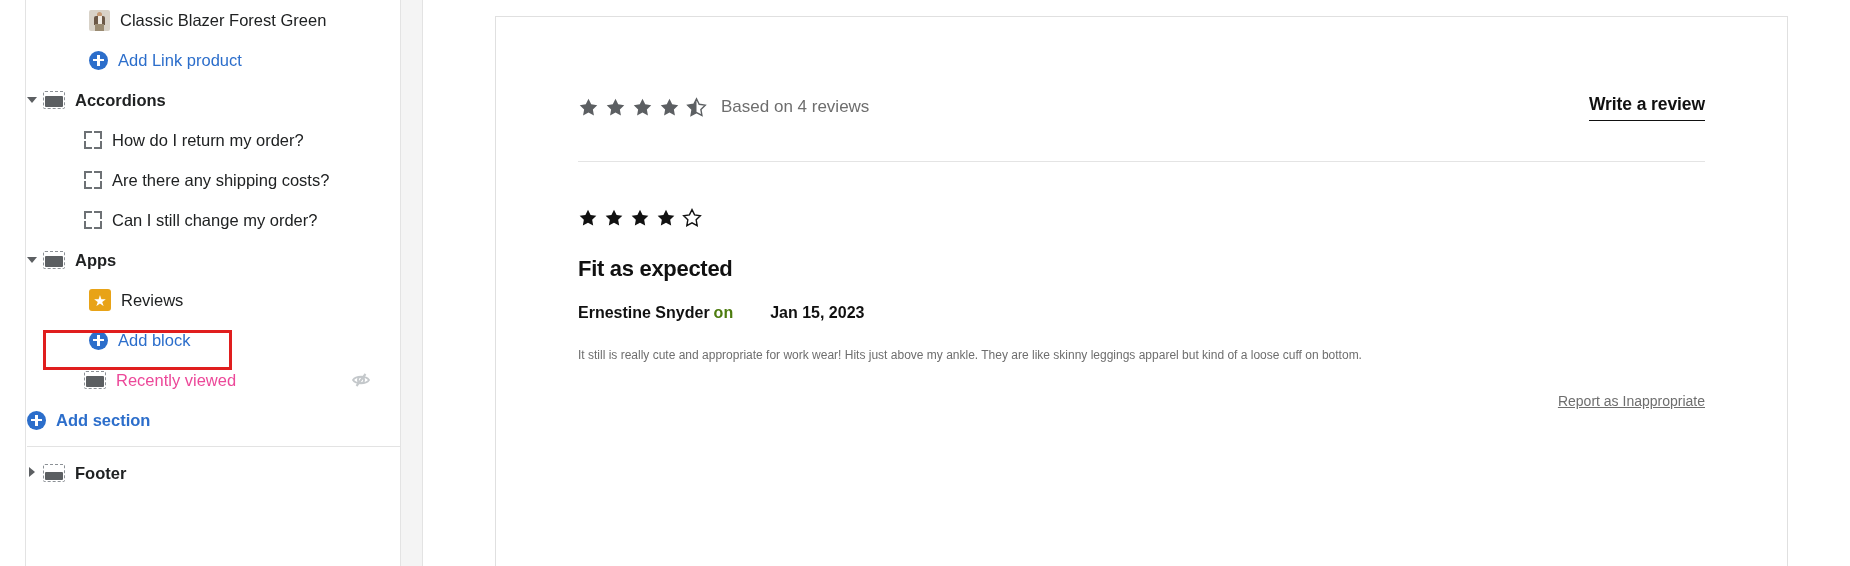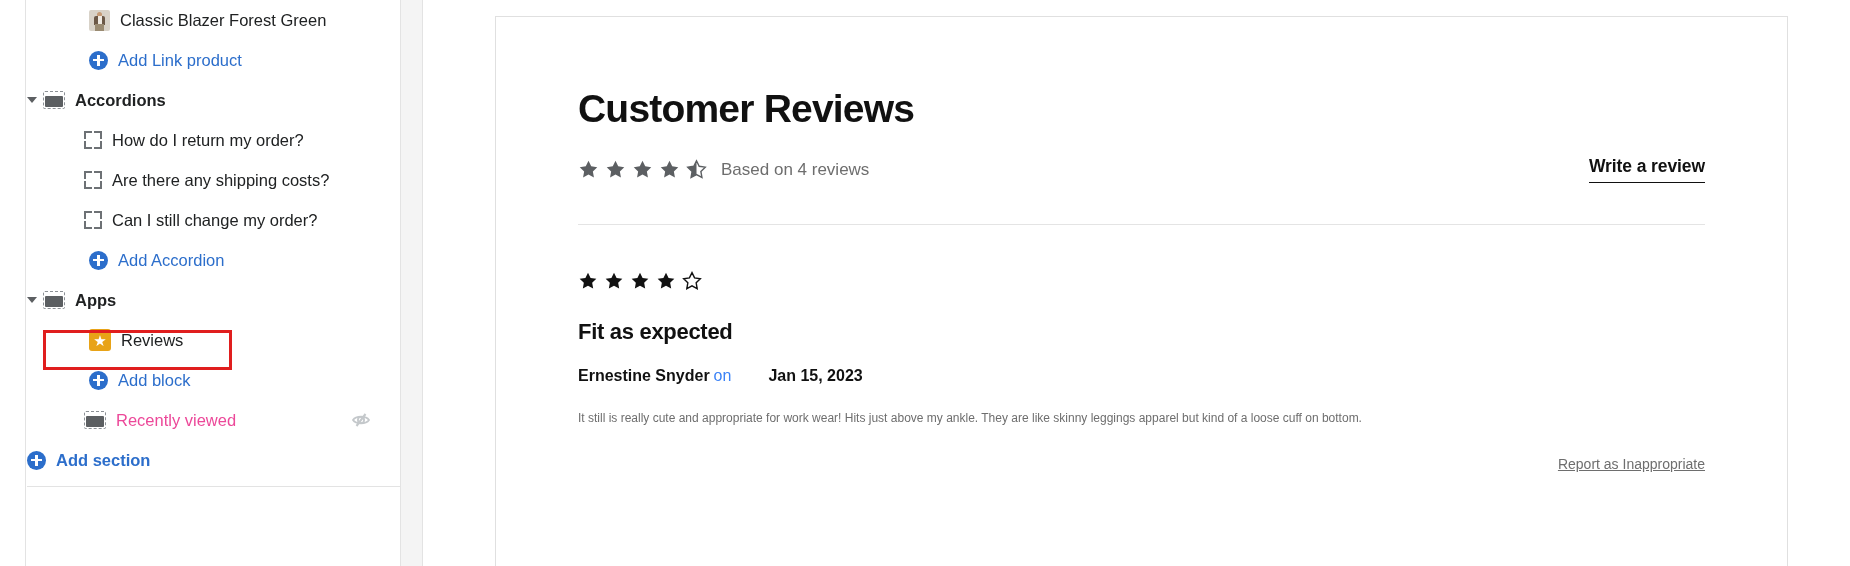"Customer Reviews" h1 { html: <h1>Customer Reviews</h1> -> none }
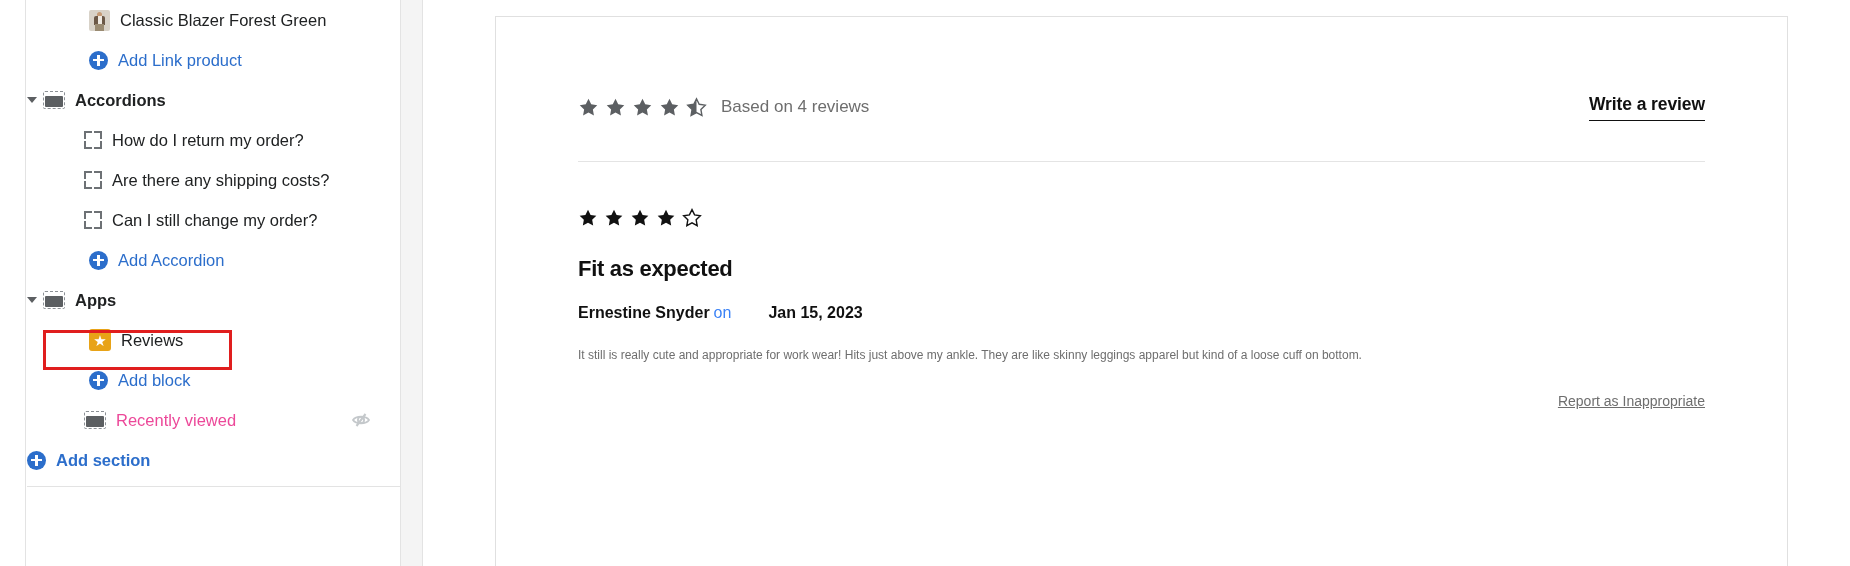"Add Accordion" div.row { html: <div> <span></span> <span>Add Accordion</span> </div> -> none }
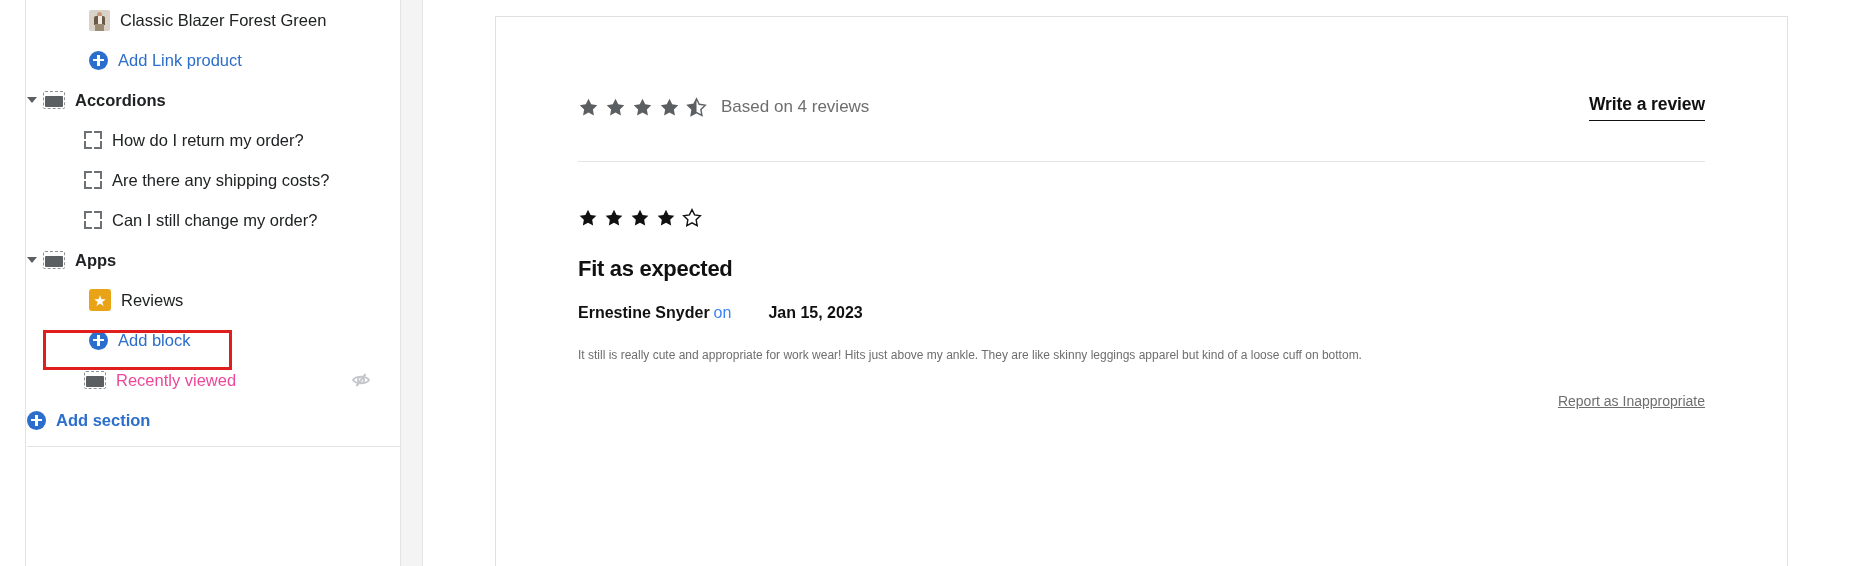"on" #review-byline .on { color: #3b82f6 -> #4d7c0f; font-weight: 400 -> 700 }
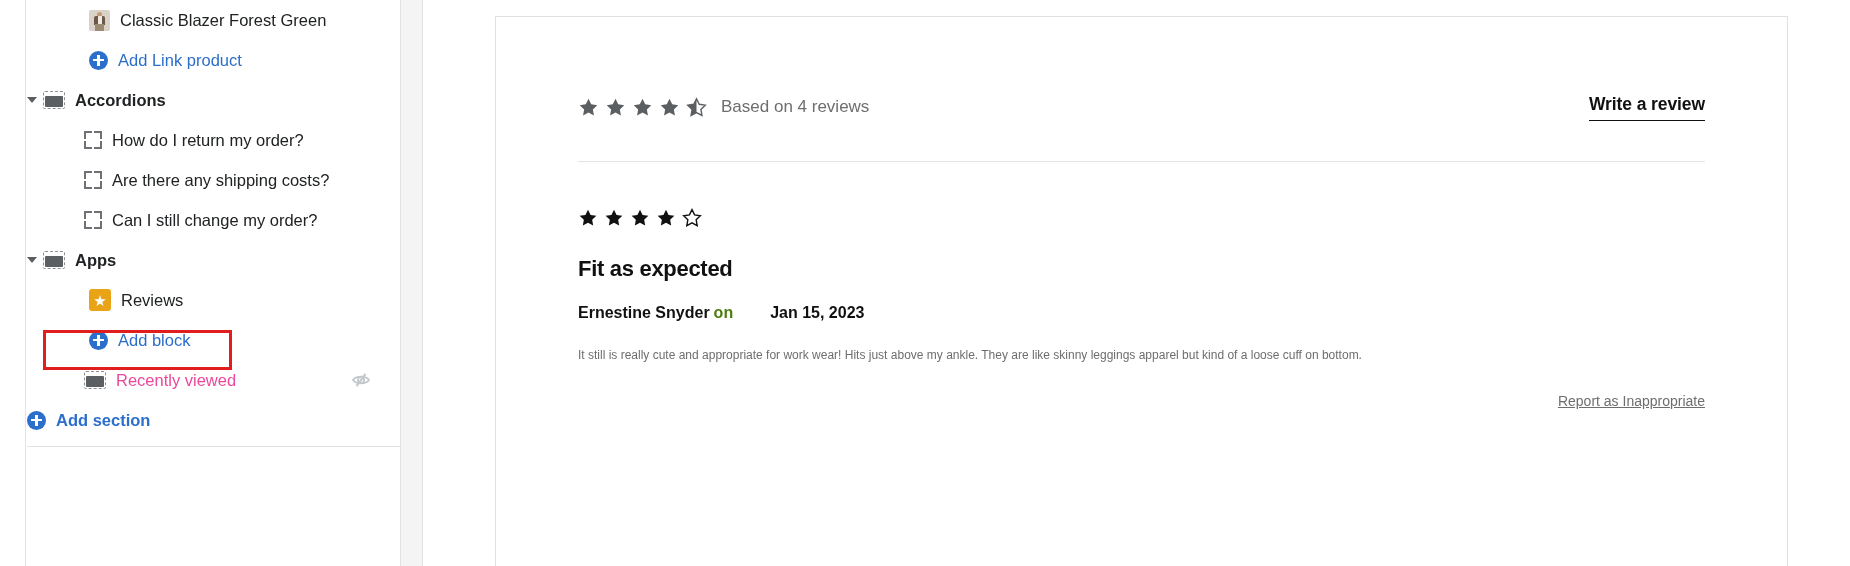"Footer" div.row { html: none -> <div> <span></span> <span></span> <span>Footer</span> </div> }
